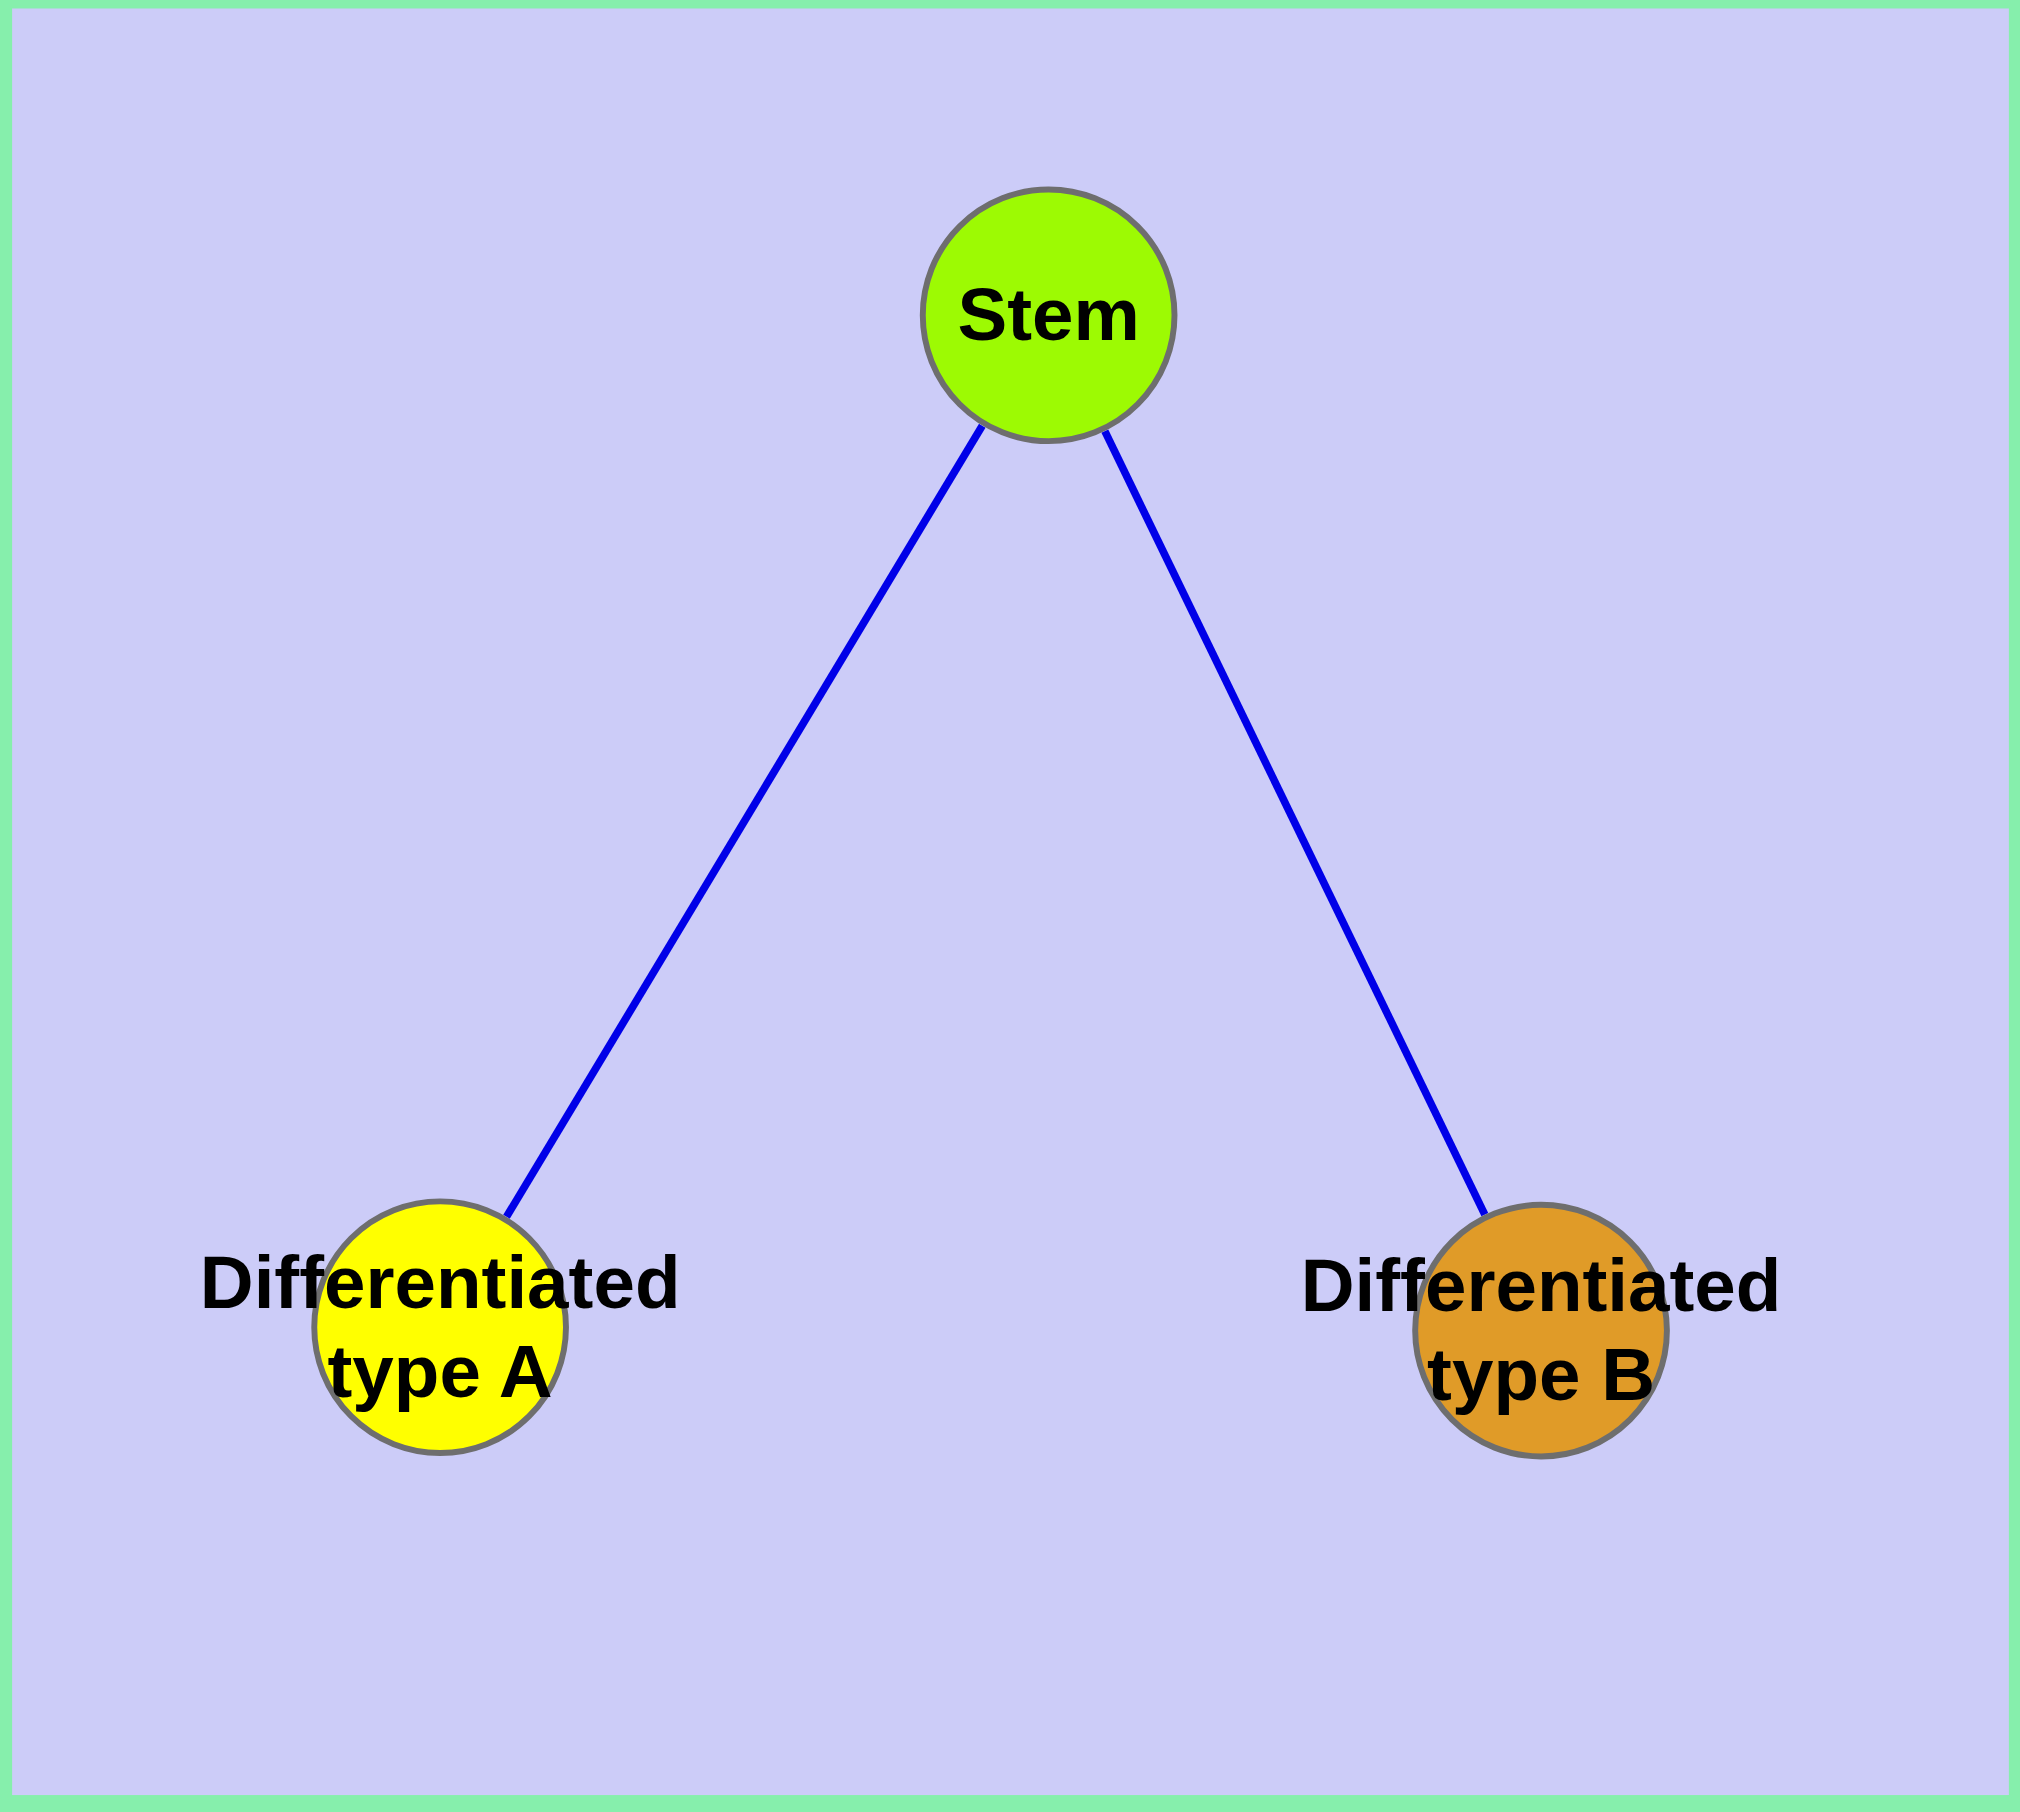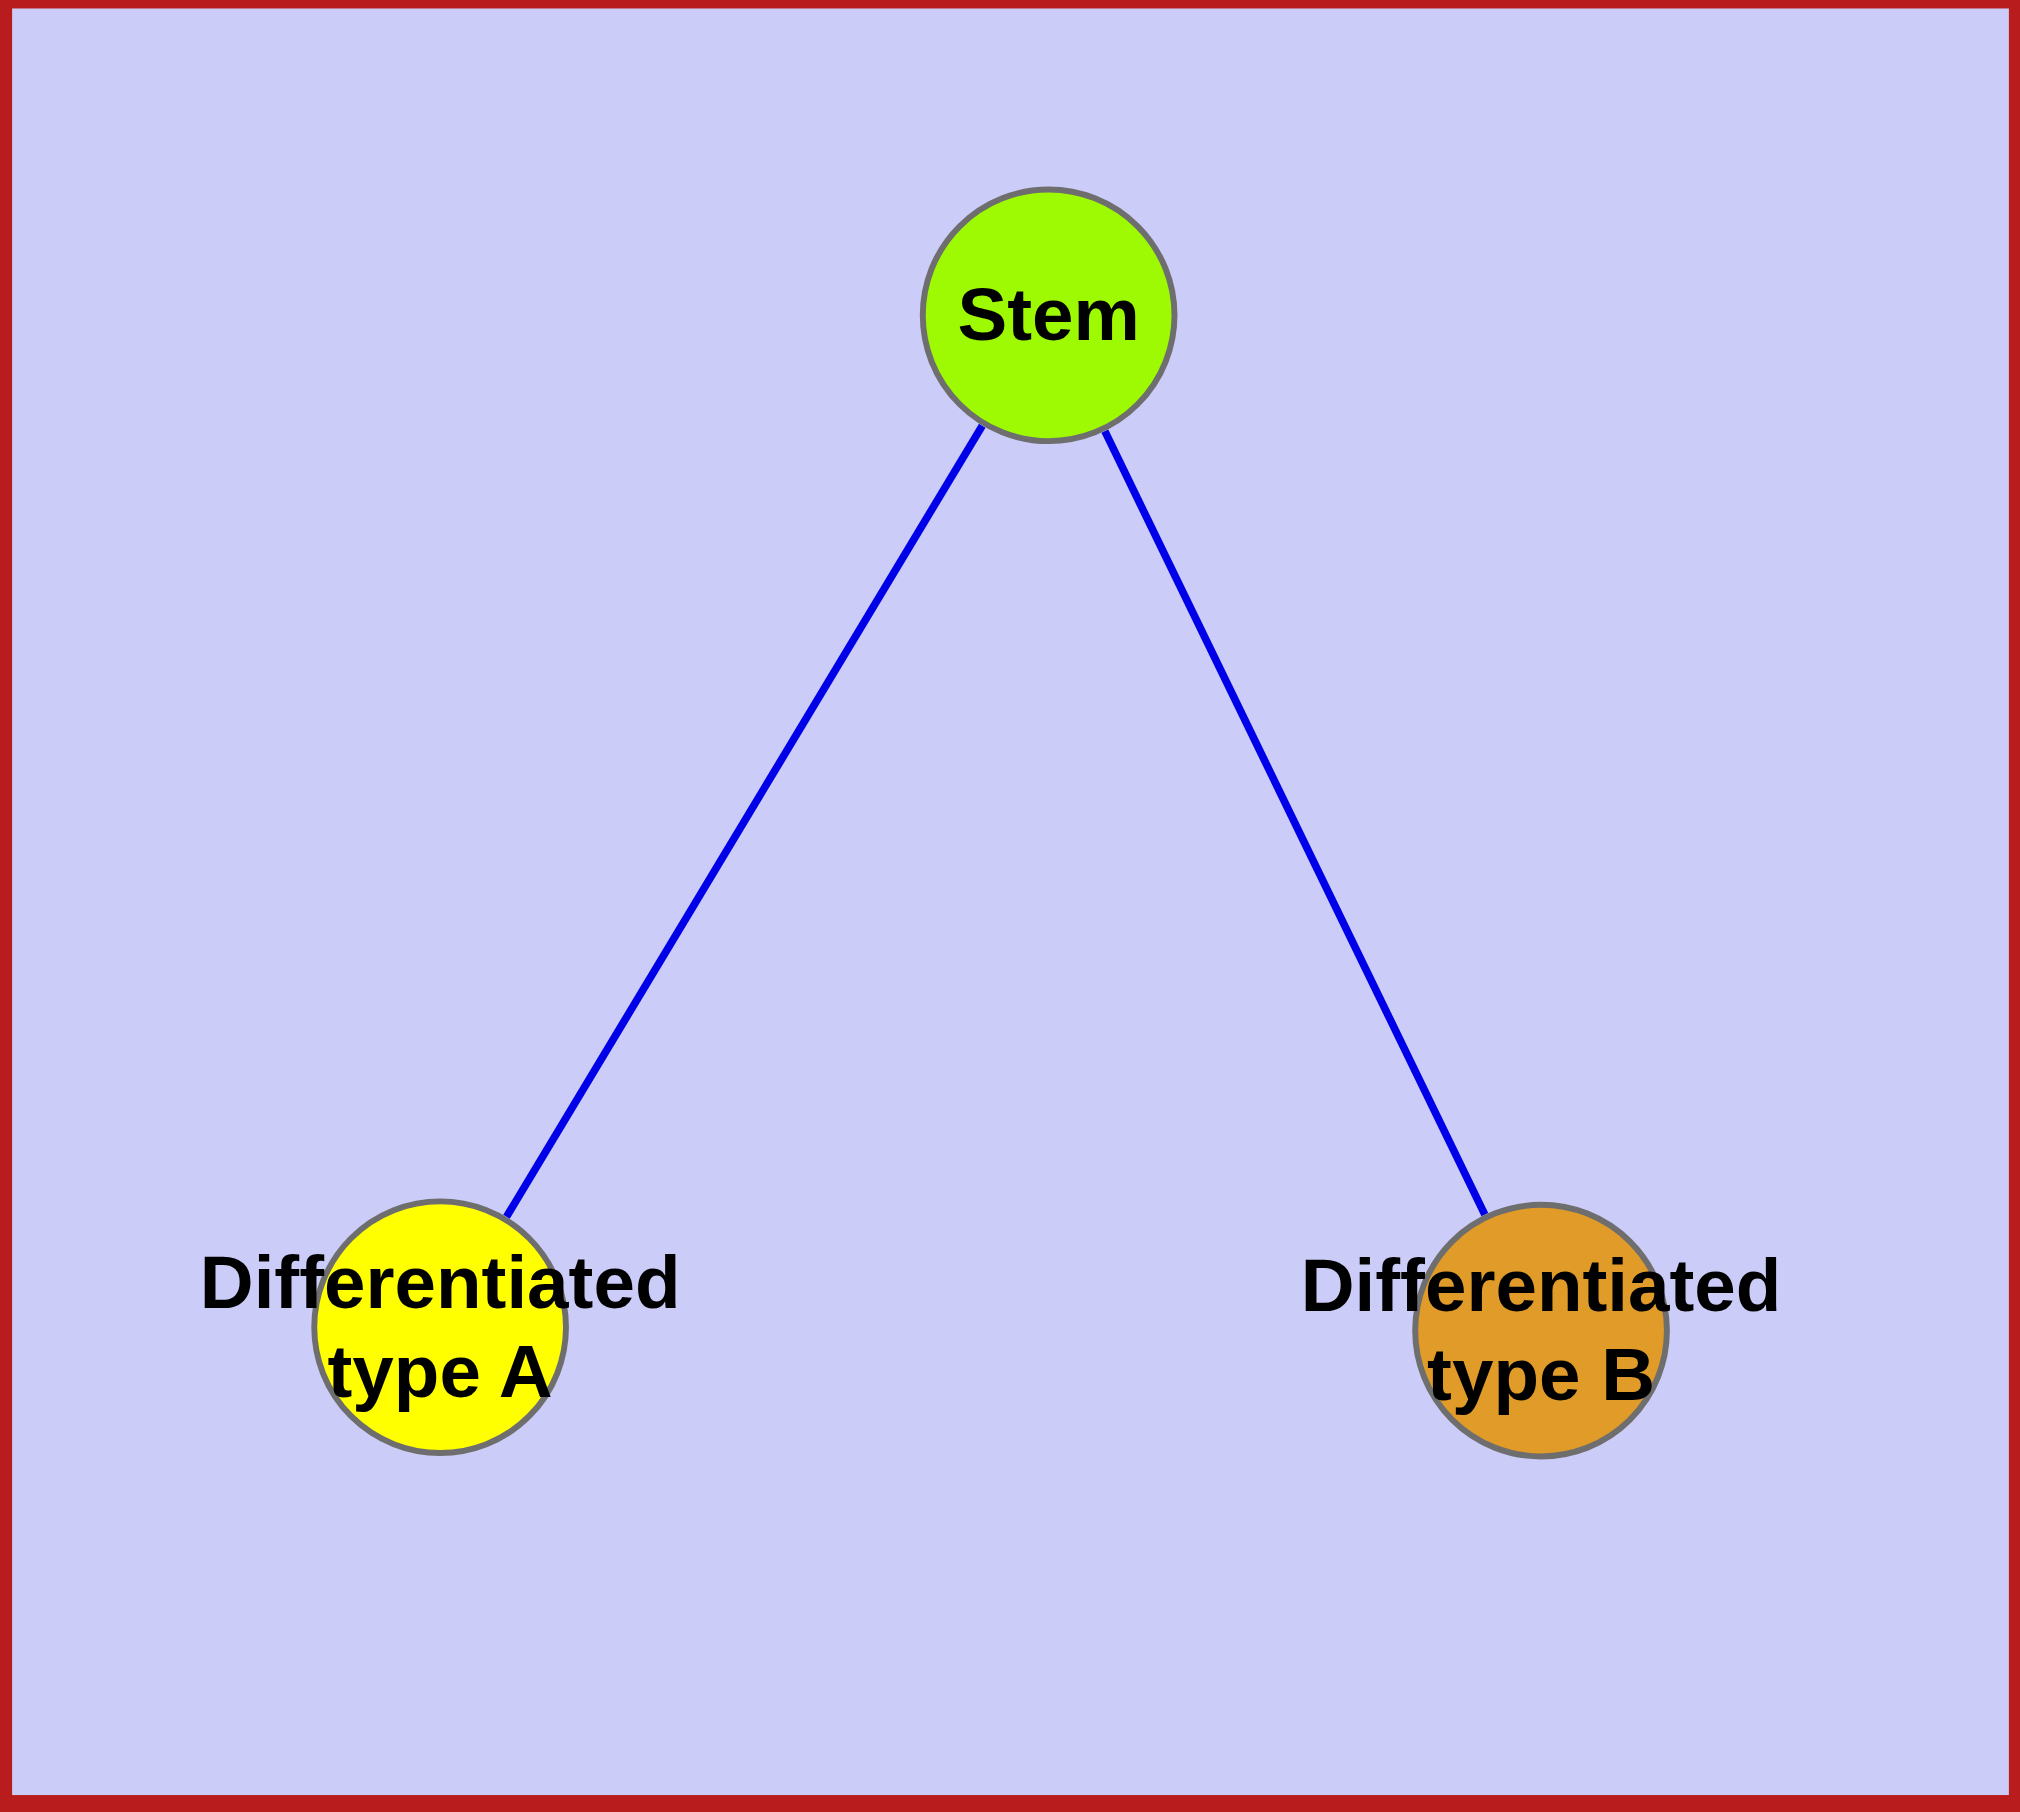"Stem" #canvas { background: #b91c1c -> #86efac }
